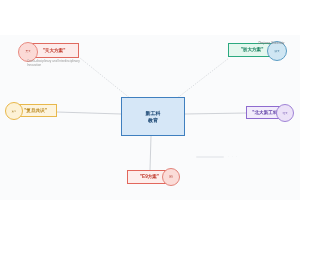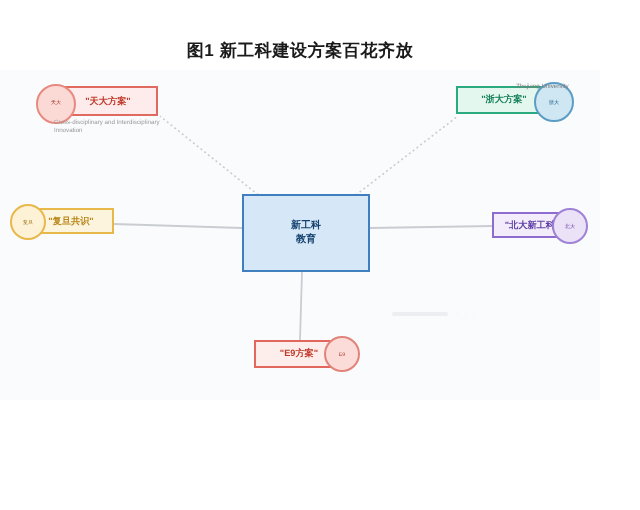"图1 新工科建设方案百花齐放" div { html: <div>图1 新工科建设方案百花齐放</div> -> none }
